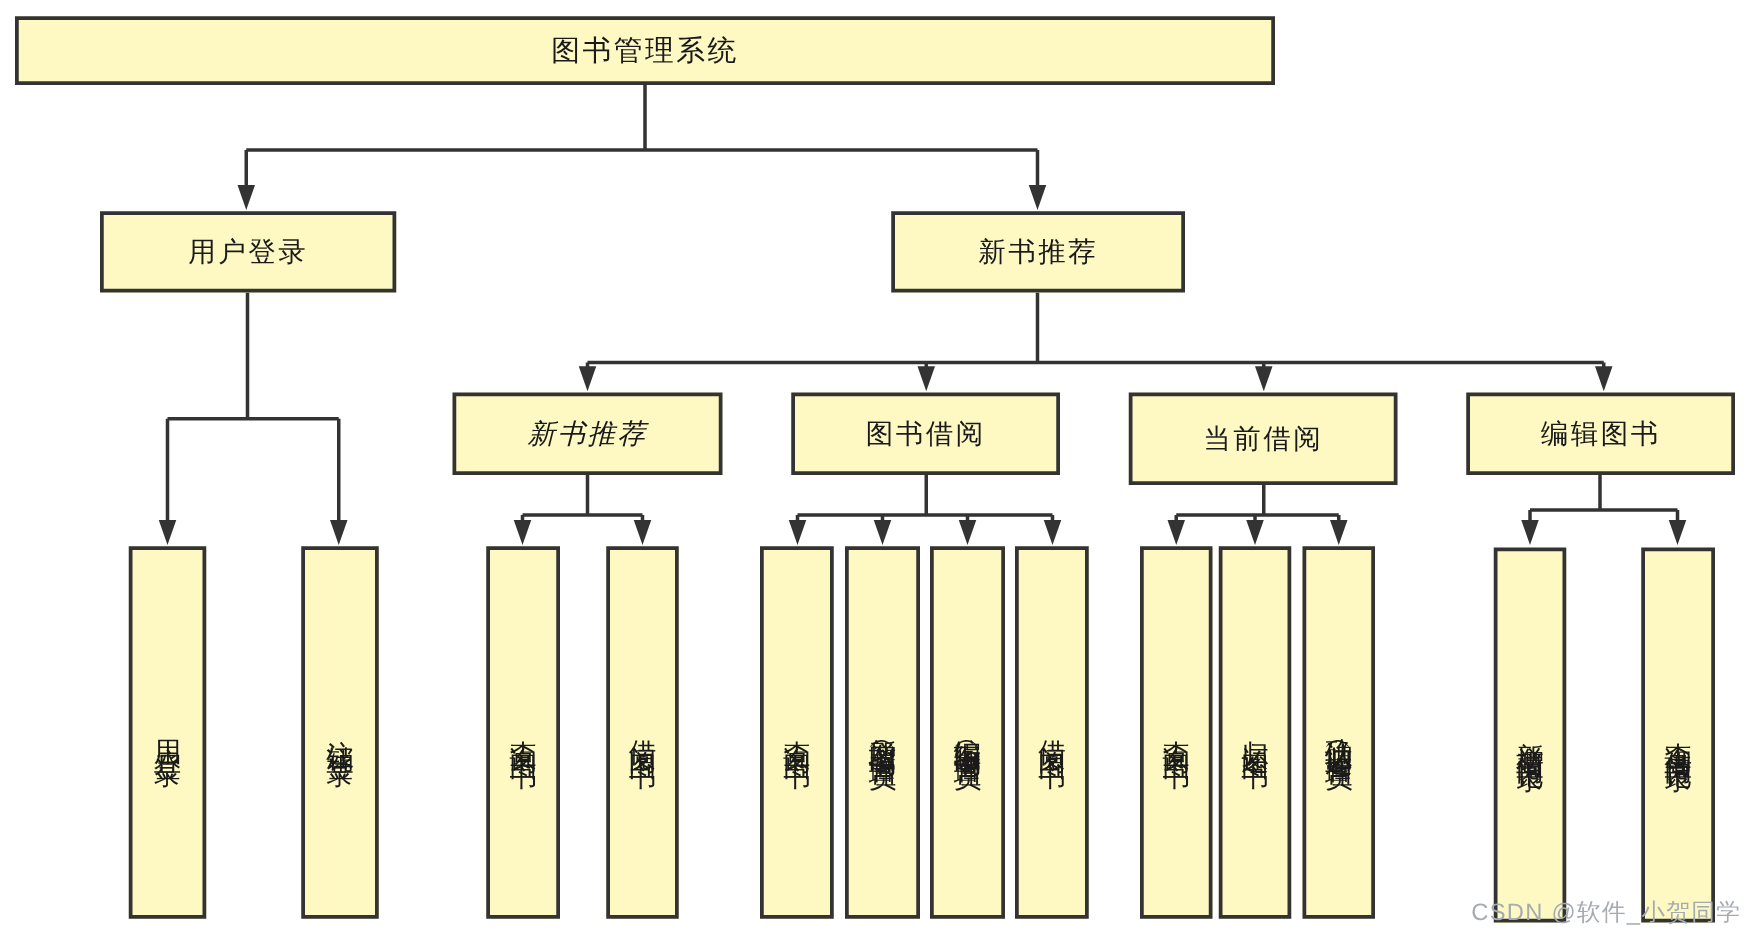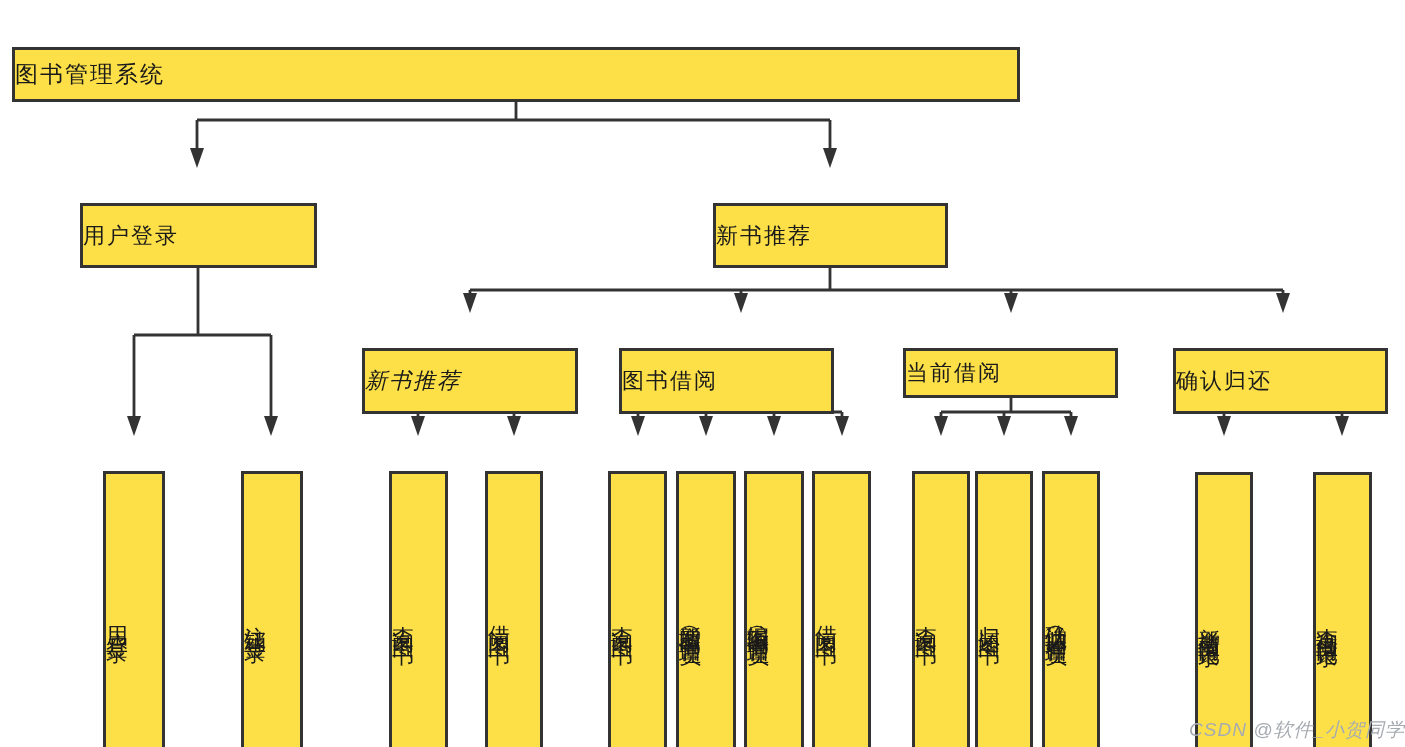"图书管理系统" .box { background: #fde047 -> #fef9c3; justify-content: none -> center; margin-top: 34px -> none }
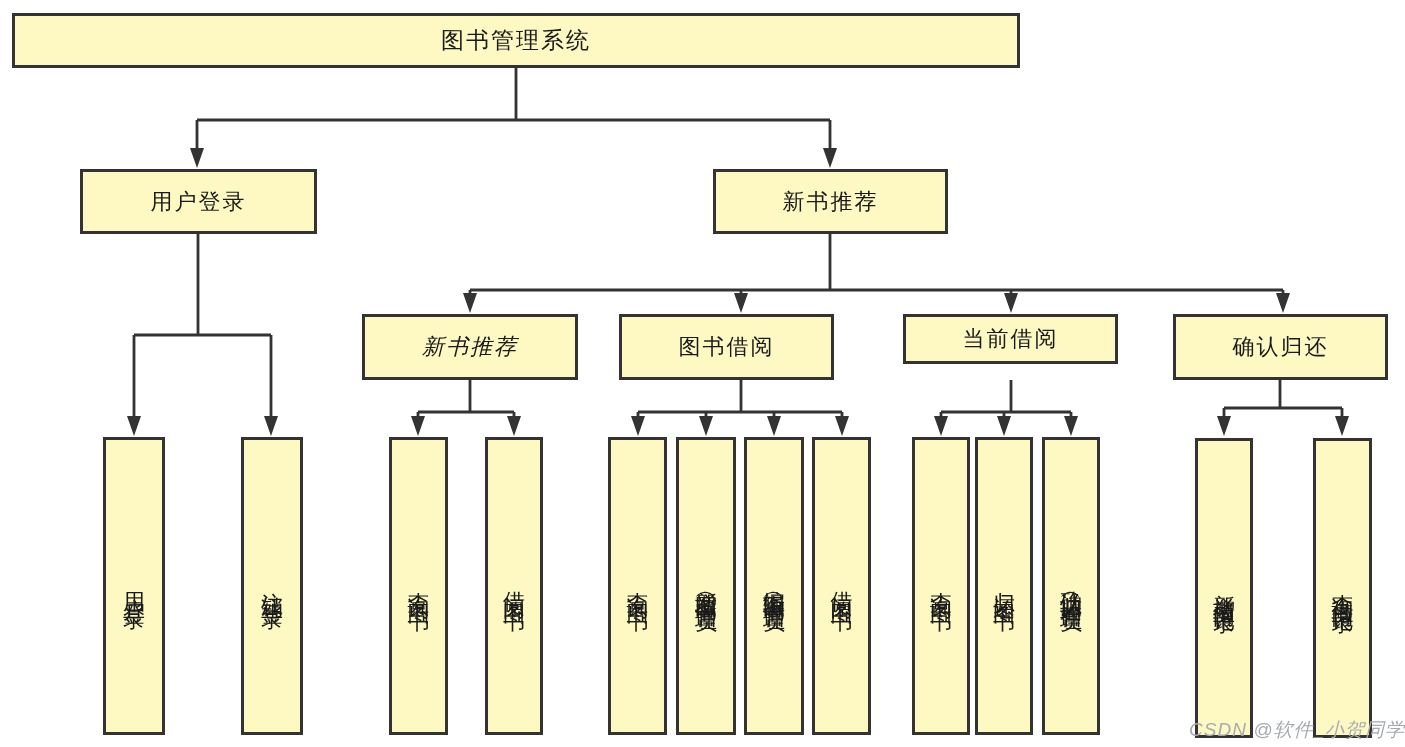"图书借阅" div.box { left: 619px -> 633px }
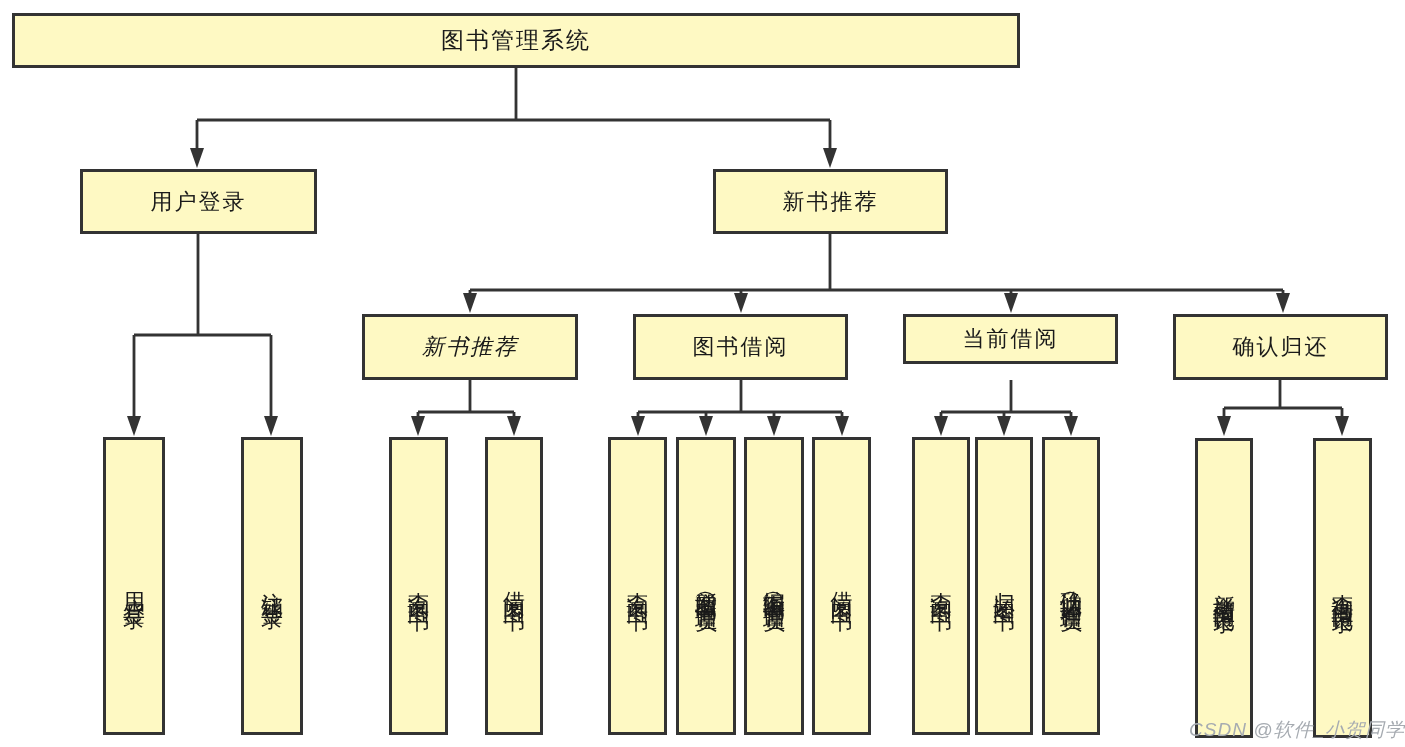"当前借阅" div.box { height: 50px -> 74px }
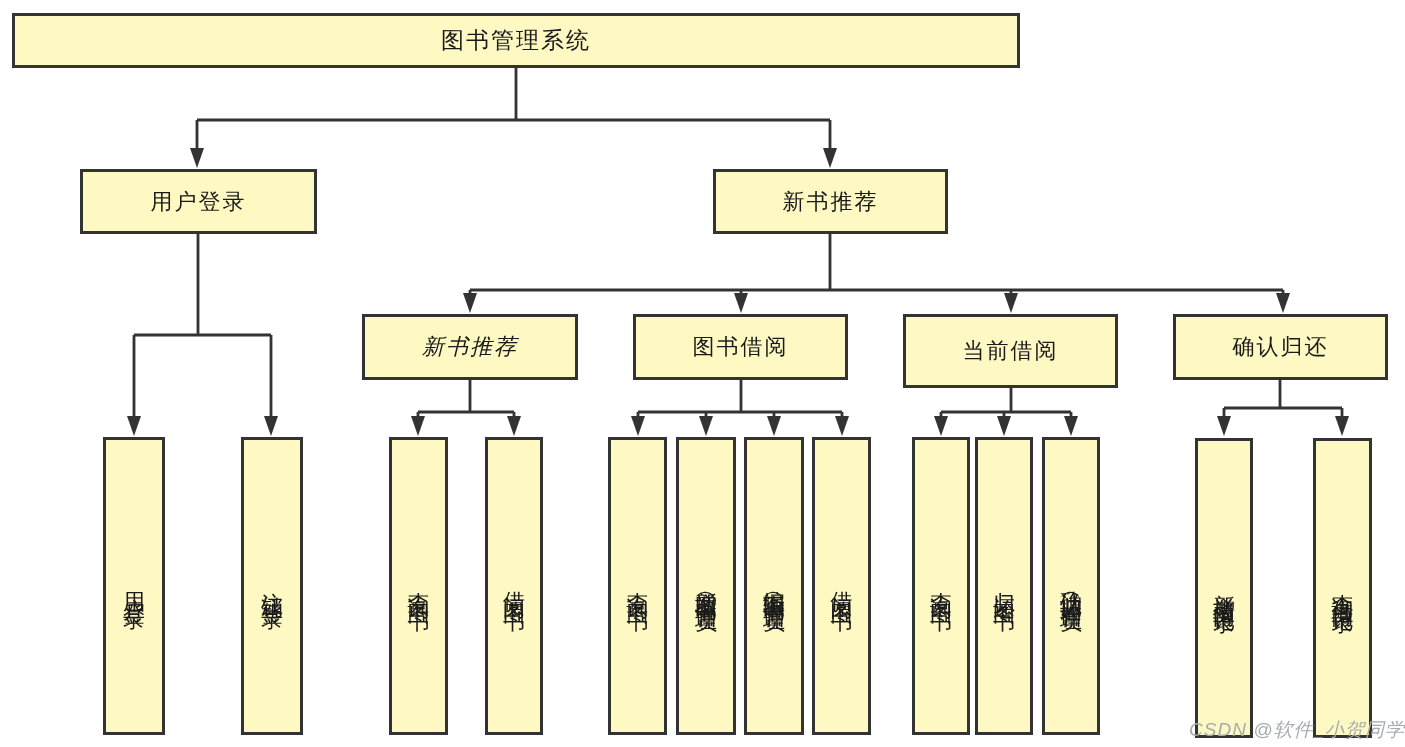"确认归还" span.hlabel { text: 确认归还 -> 编辑图书 }
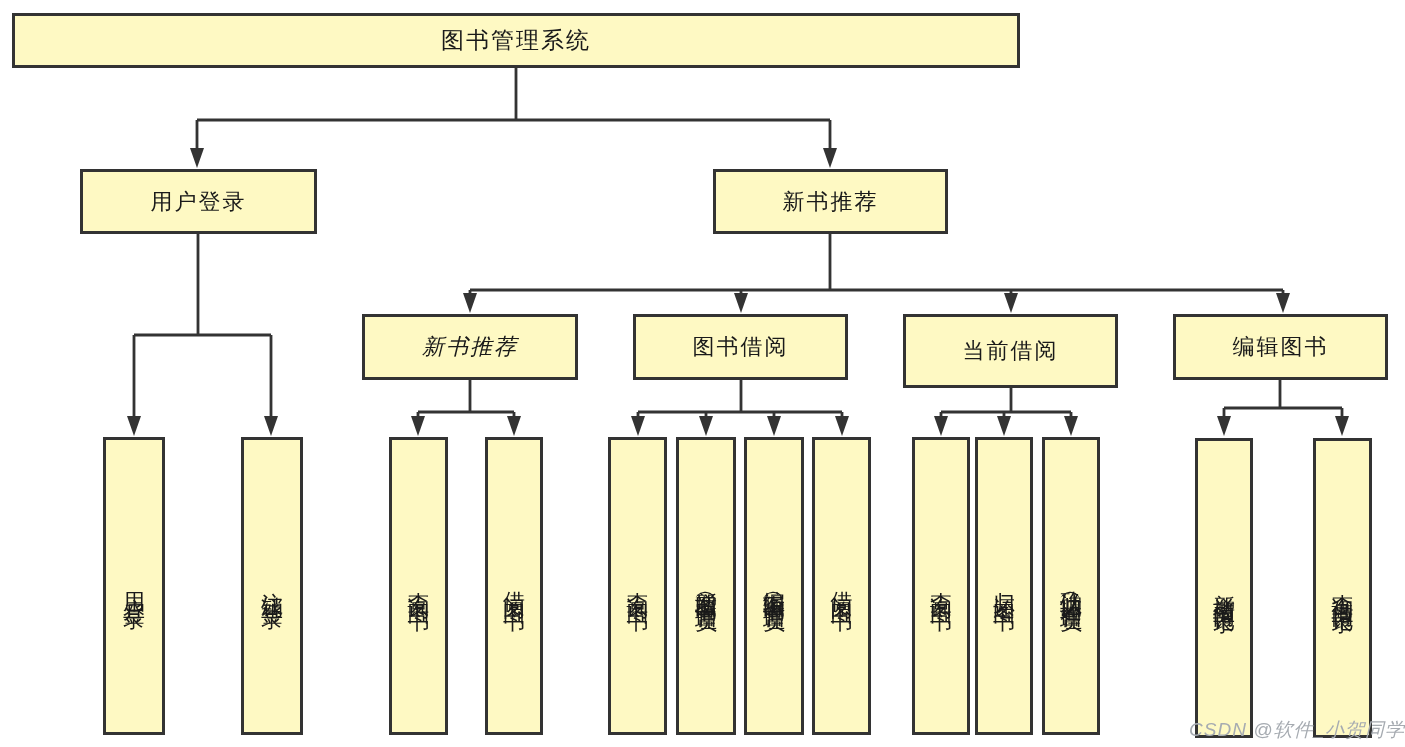"CSDN @软件_小贺同学" .watermark { font-style: italic -> none; right: 0 -> 12px }
